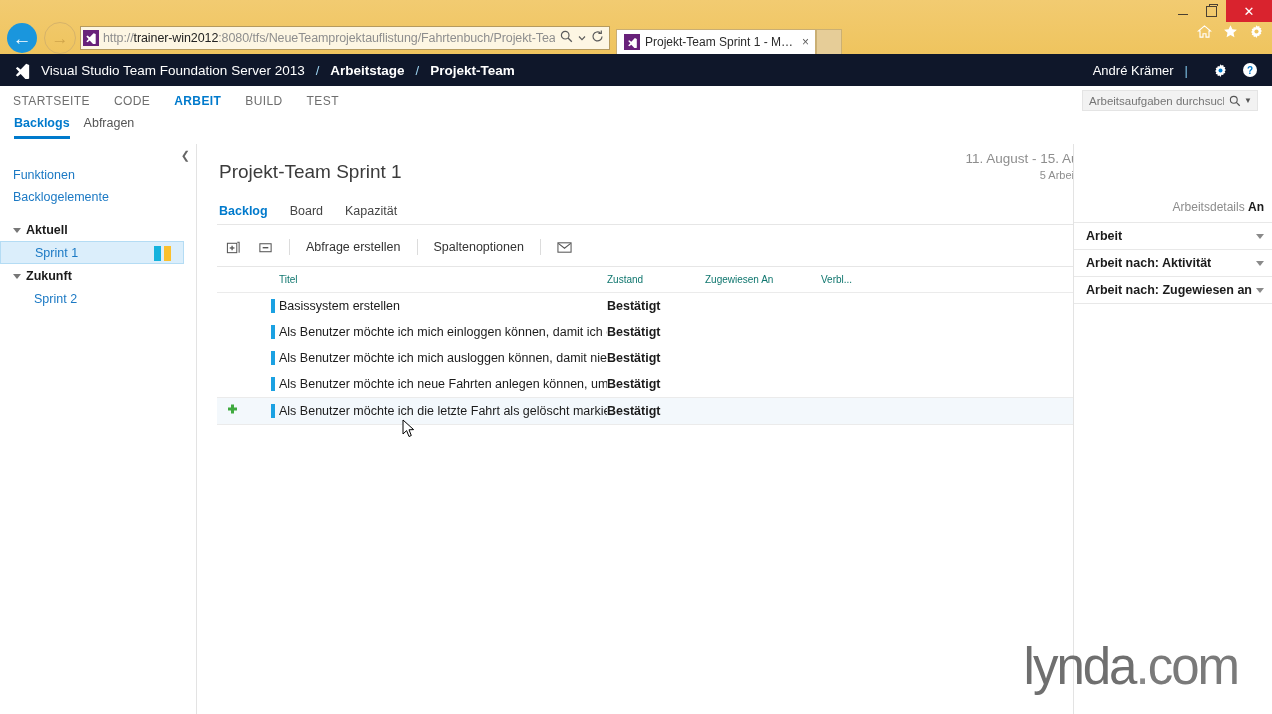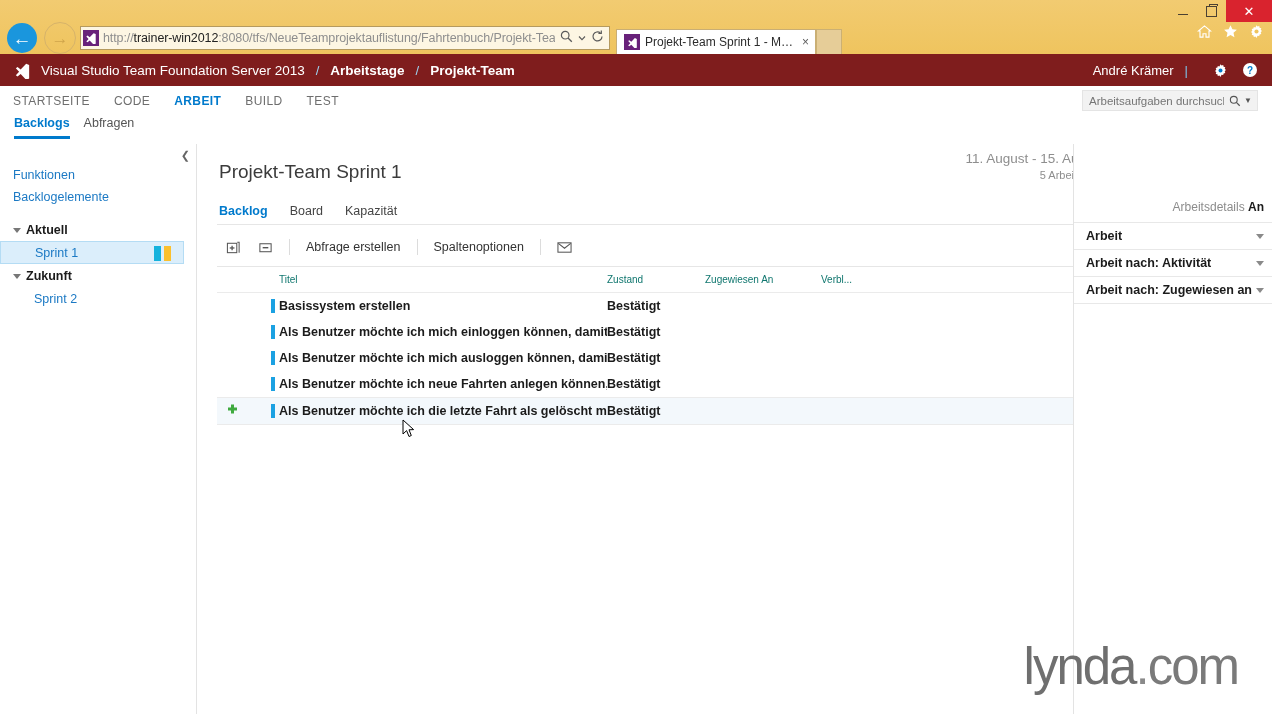"Visual Studio Team Foundation Server" .tfs-header { background: #7f1d1d -> #0f172a }
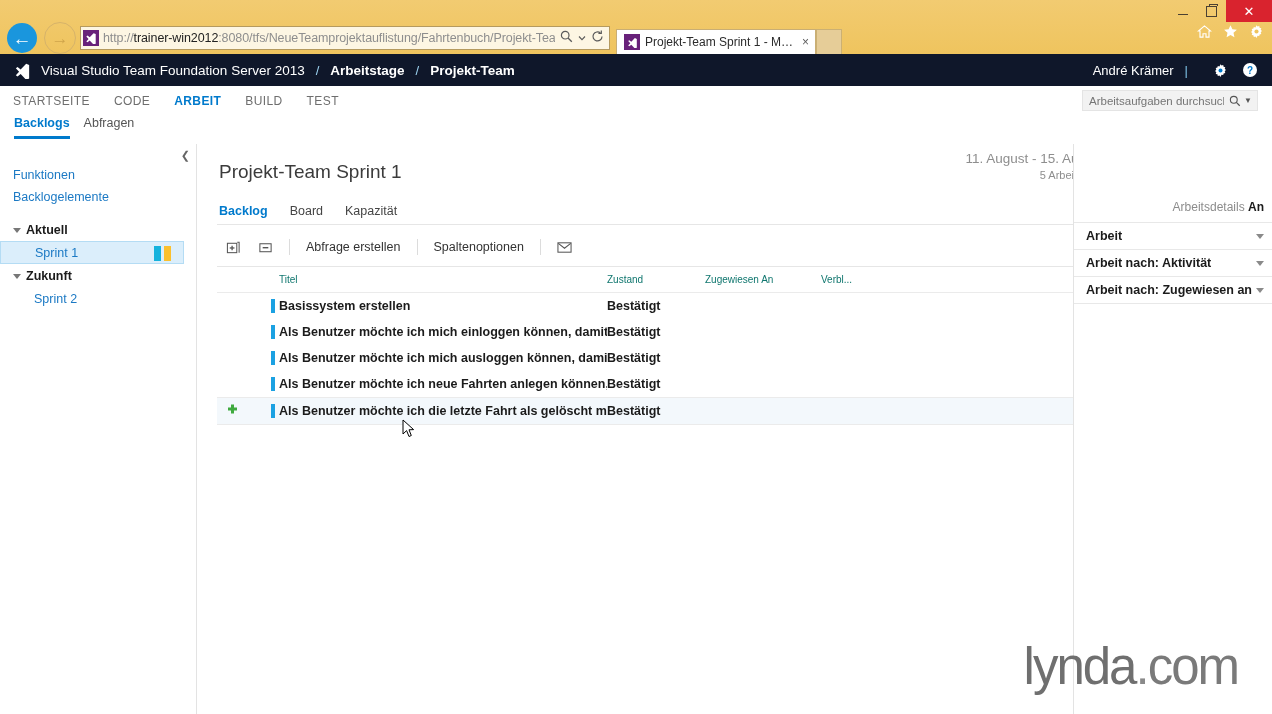"Basissystem erstellen" .cell-title { font-weight: bold -> normal }
